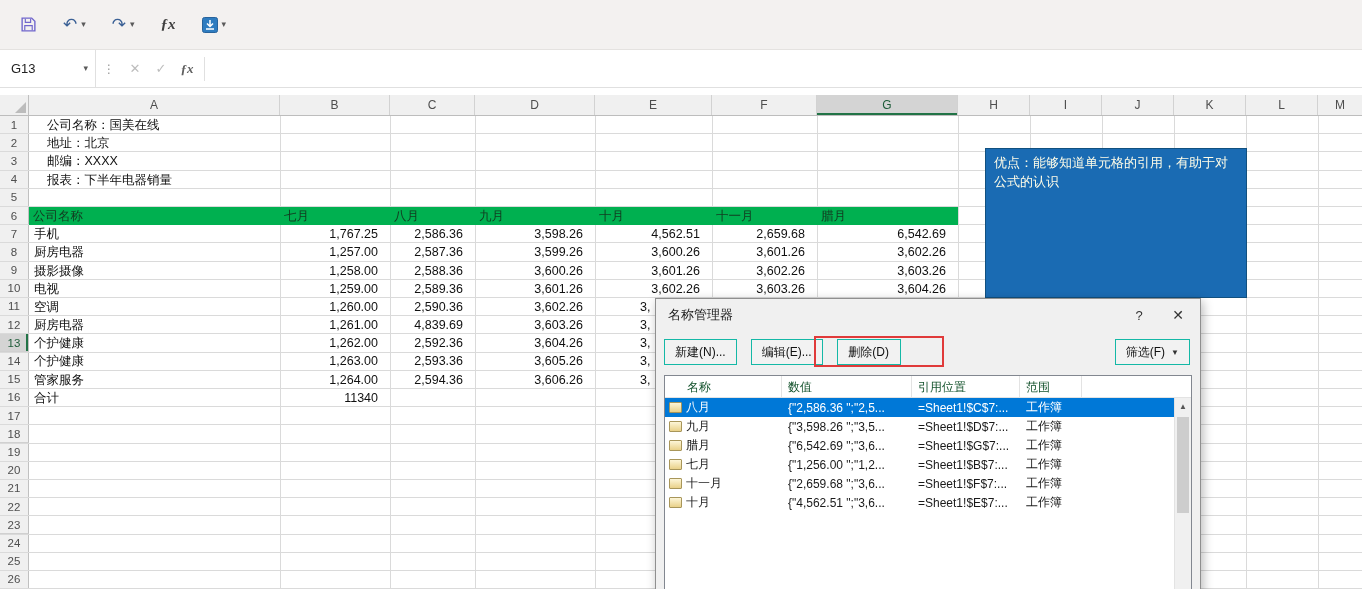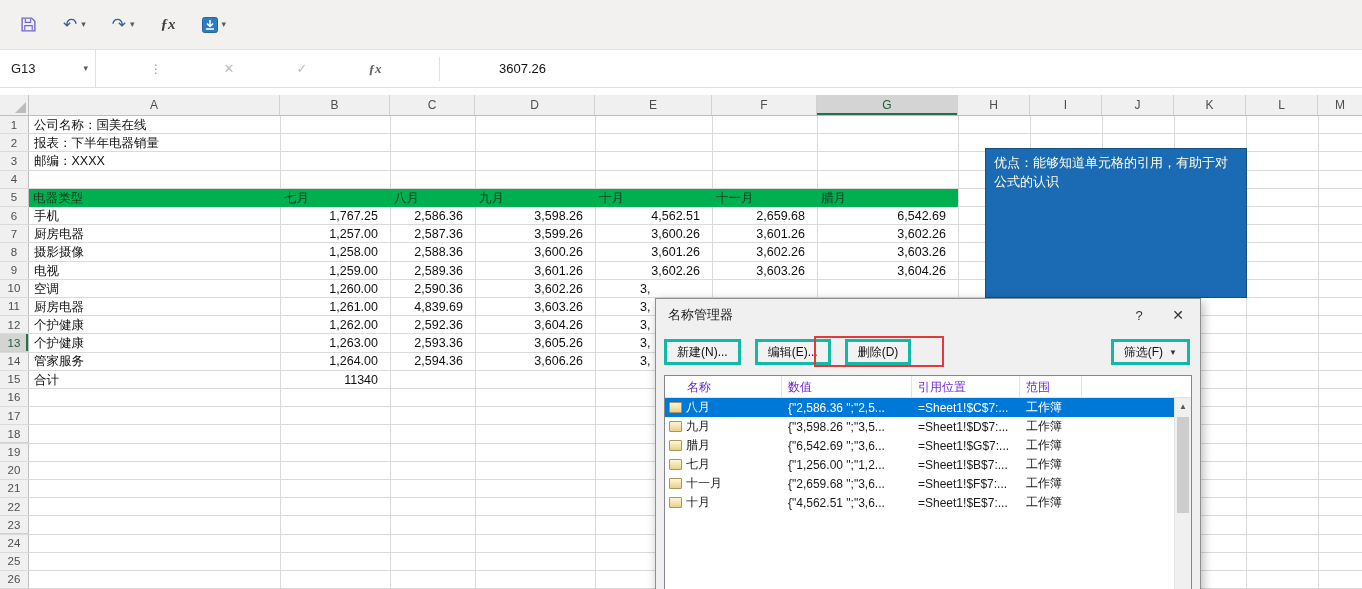"G13" .frow { gap: 47px -> none }
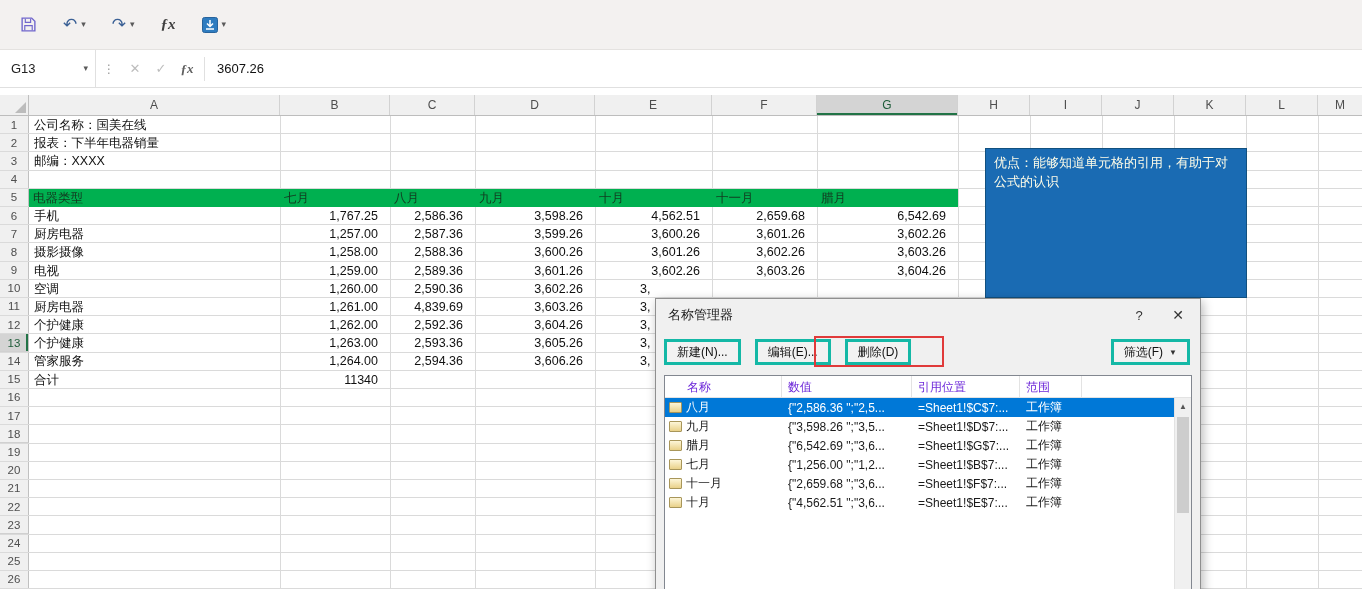"3607.26" div.finput { html: <div>3607.26</div> -> none }
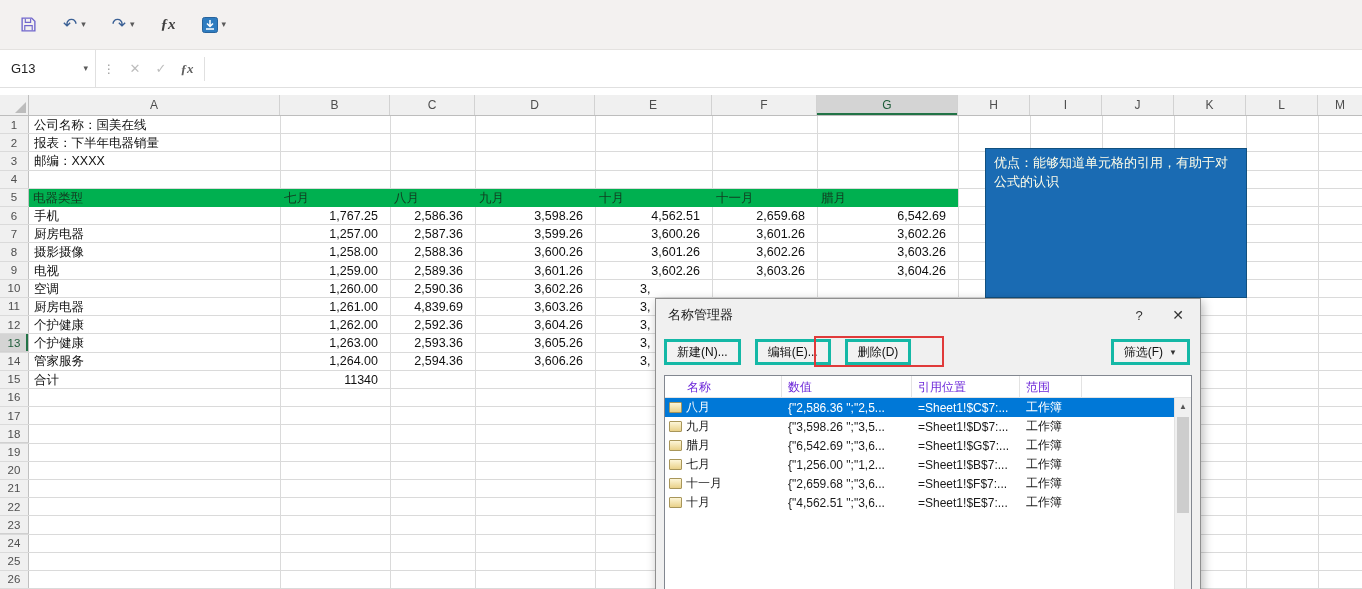"公司名称：国美在线" .info { padding-left: 5px -> 18px }
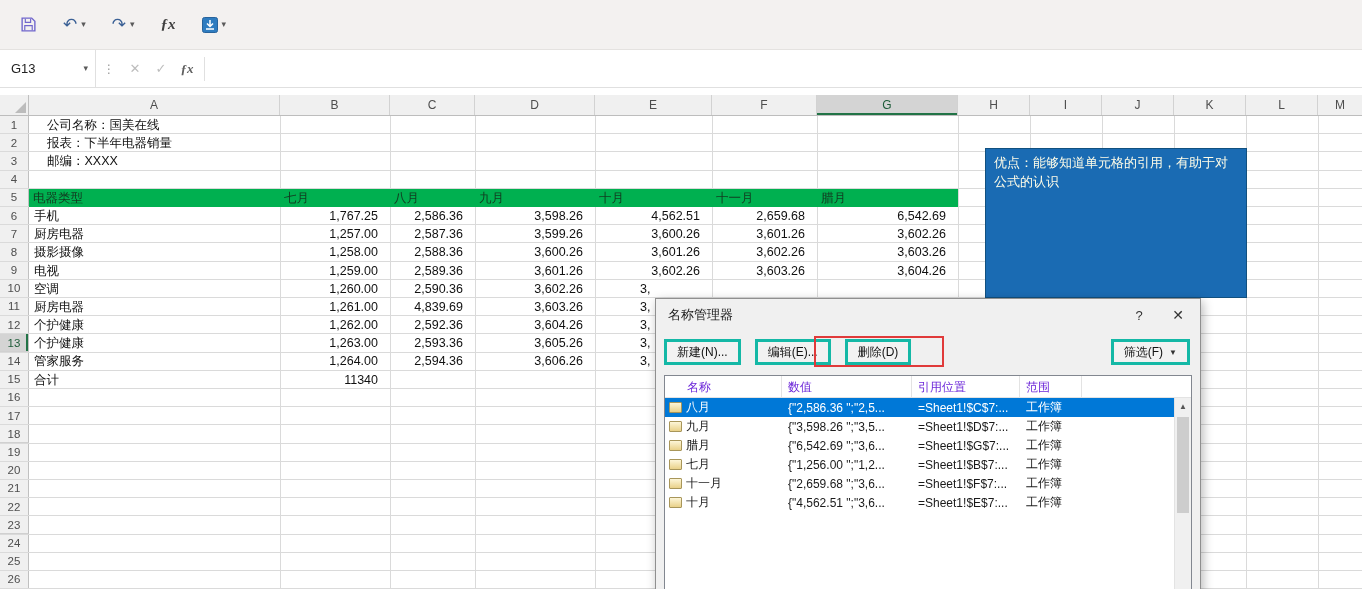"地址：北京" div.srow { html: none -> <div> <div>地址：北京</div> </div> }
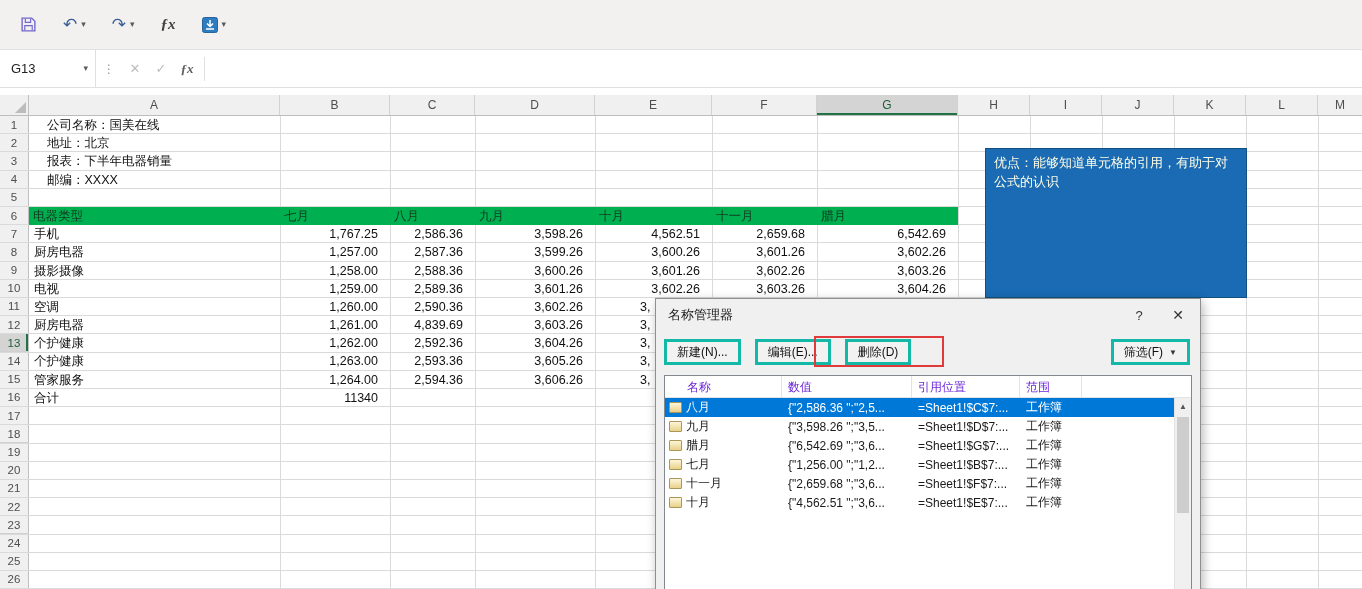"报表：下半年电器销量" div.srow { order: before "邮编：XXXX" -> after "邮编：XXXX" }
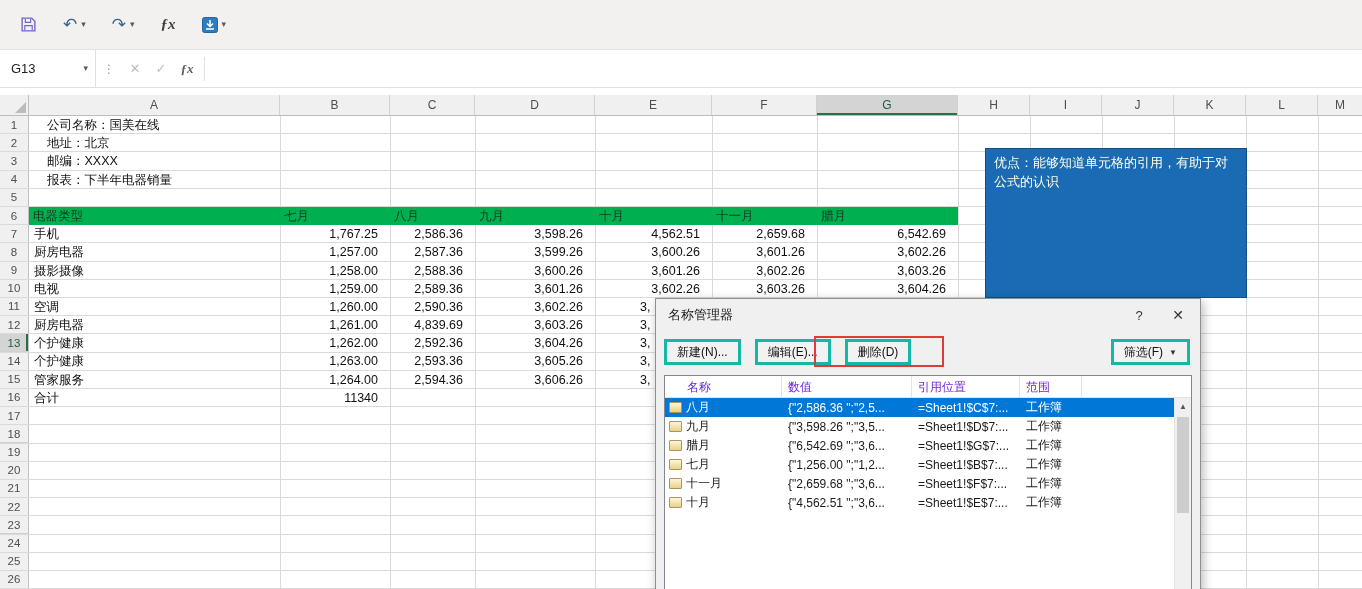"电器类型" div.cell { text: 电器类型 -> 公司名称 }
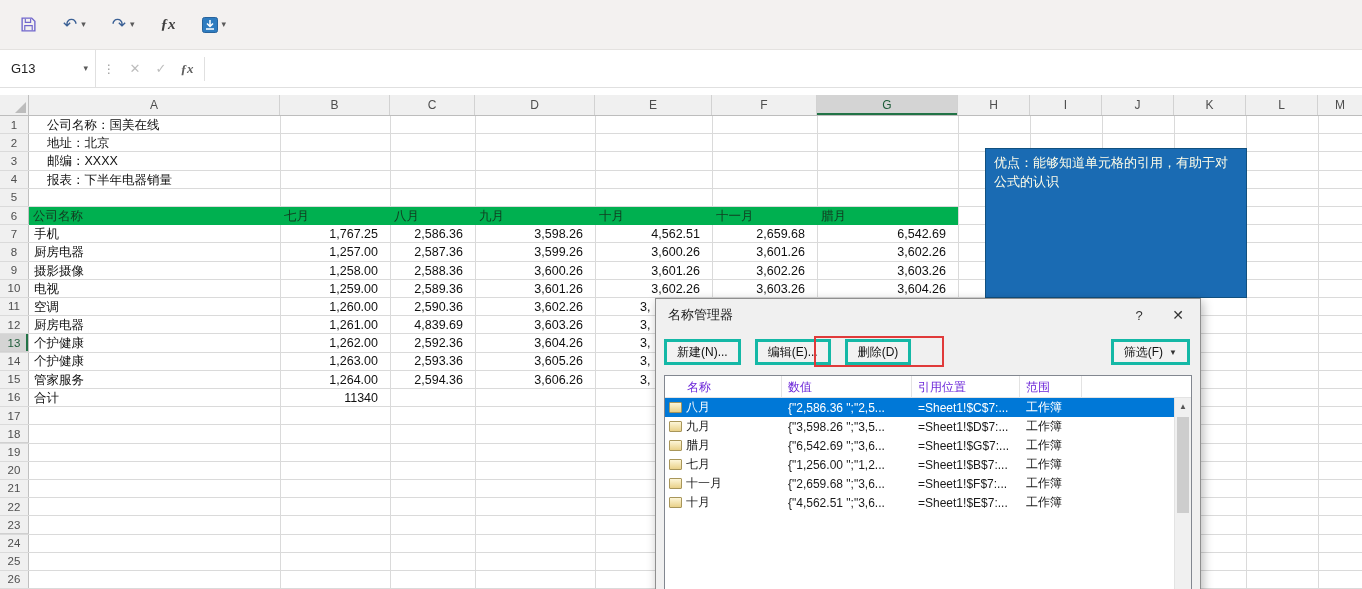"新建(N)..." .dbtn { border: 3px solid #14b8a6 -> 1px solid #14b8a6 }
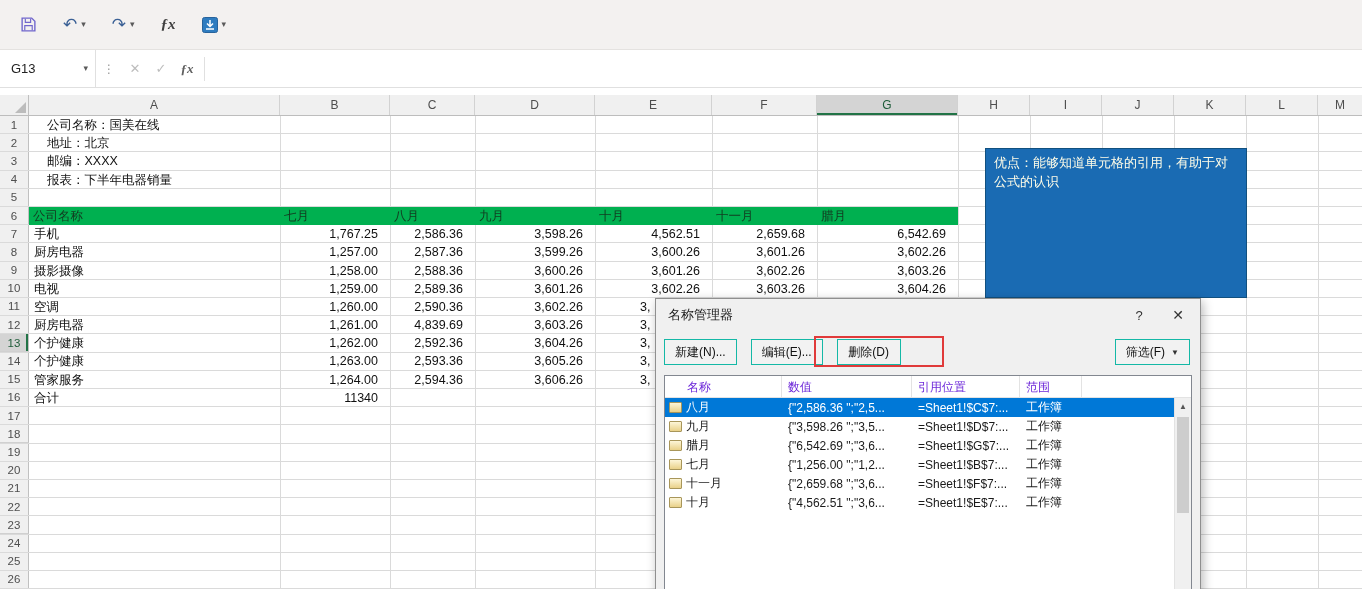"名称" .lh { color: #6d28d9 -> #14532d }
